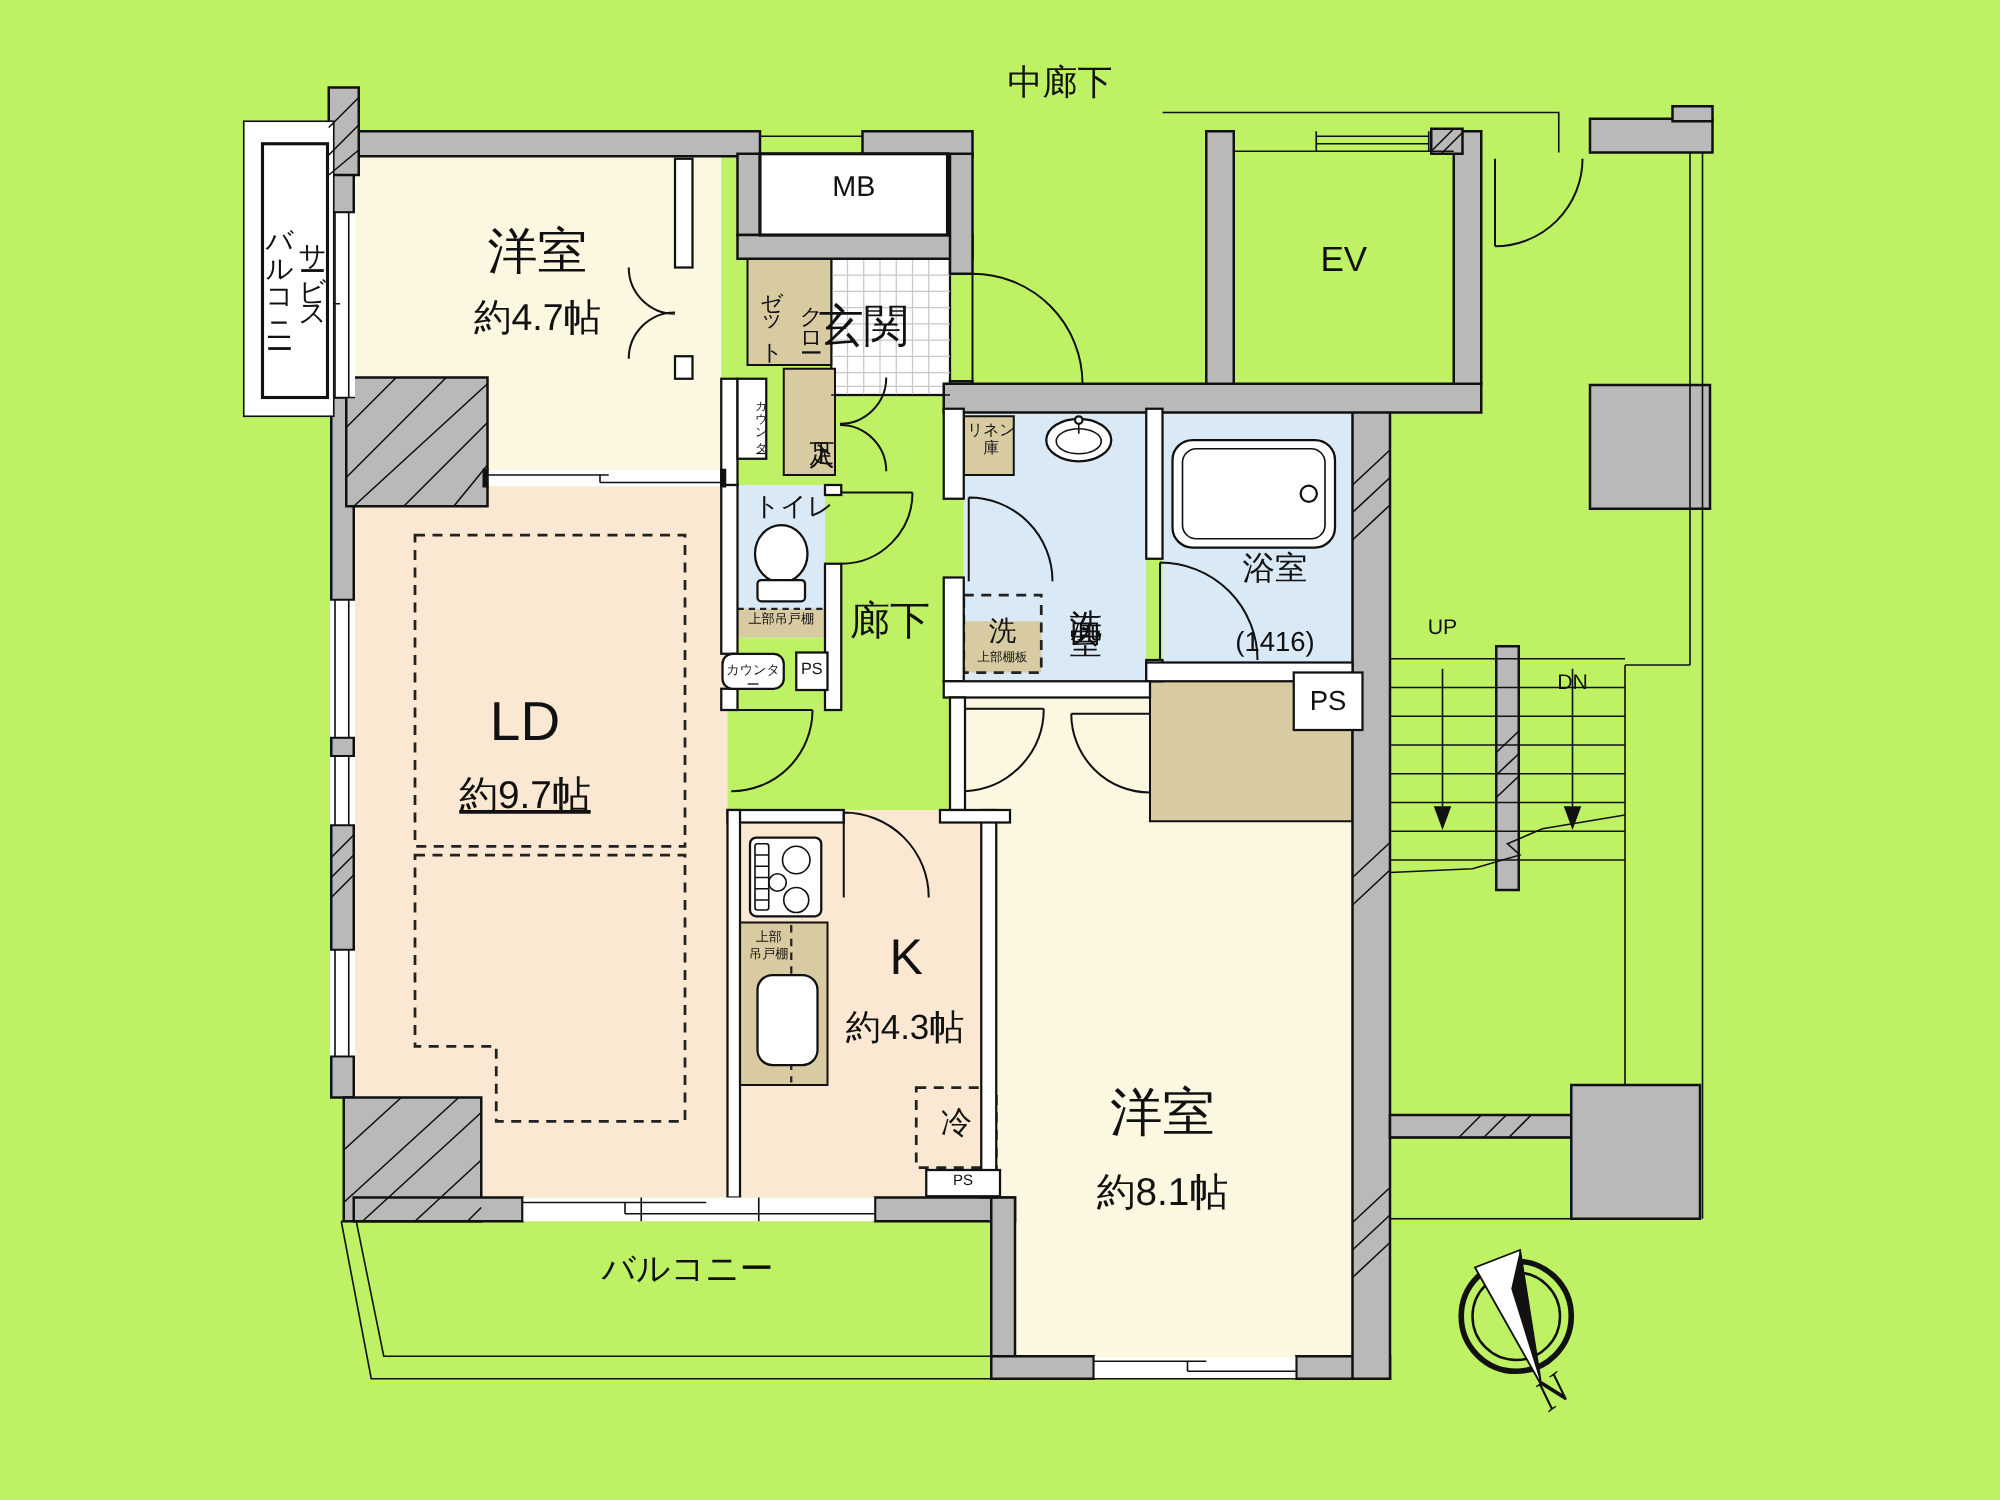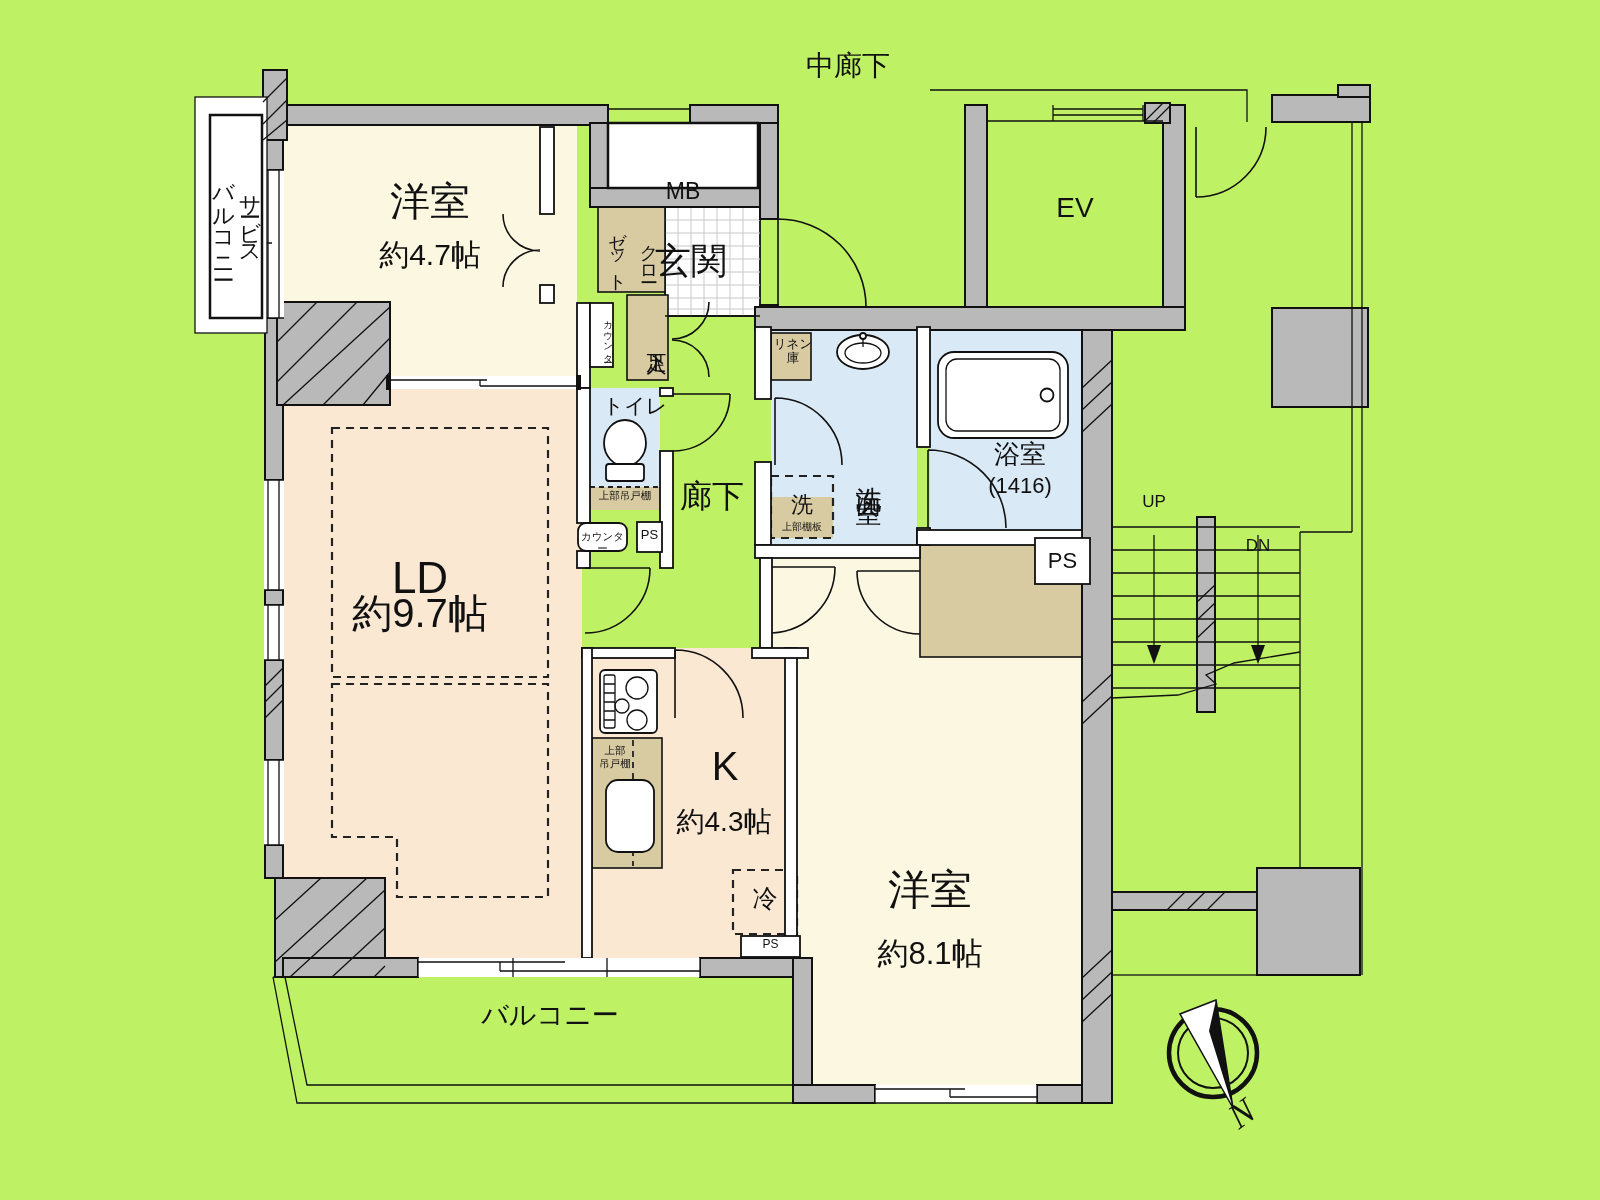"MB" div.lbl { margin-top: 42px -> none }
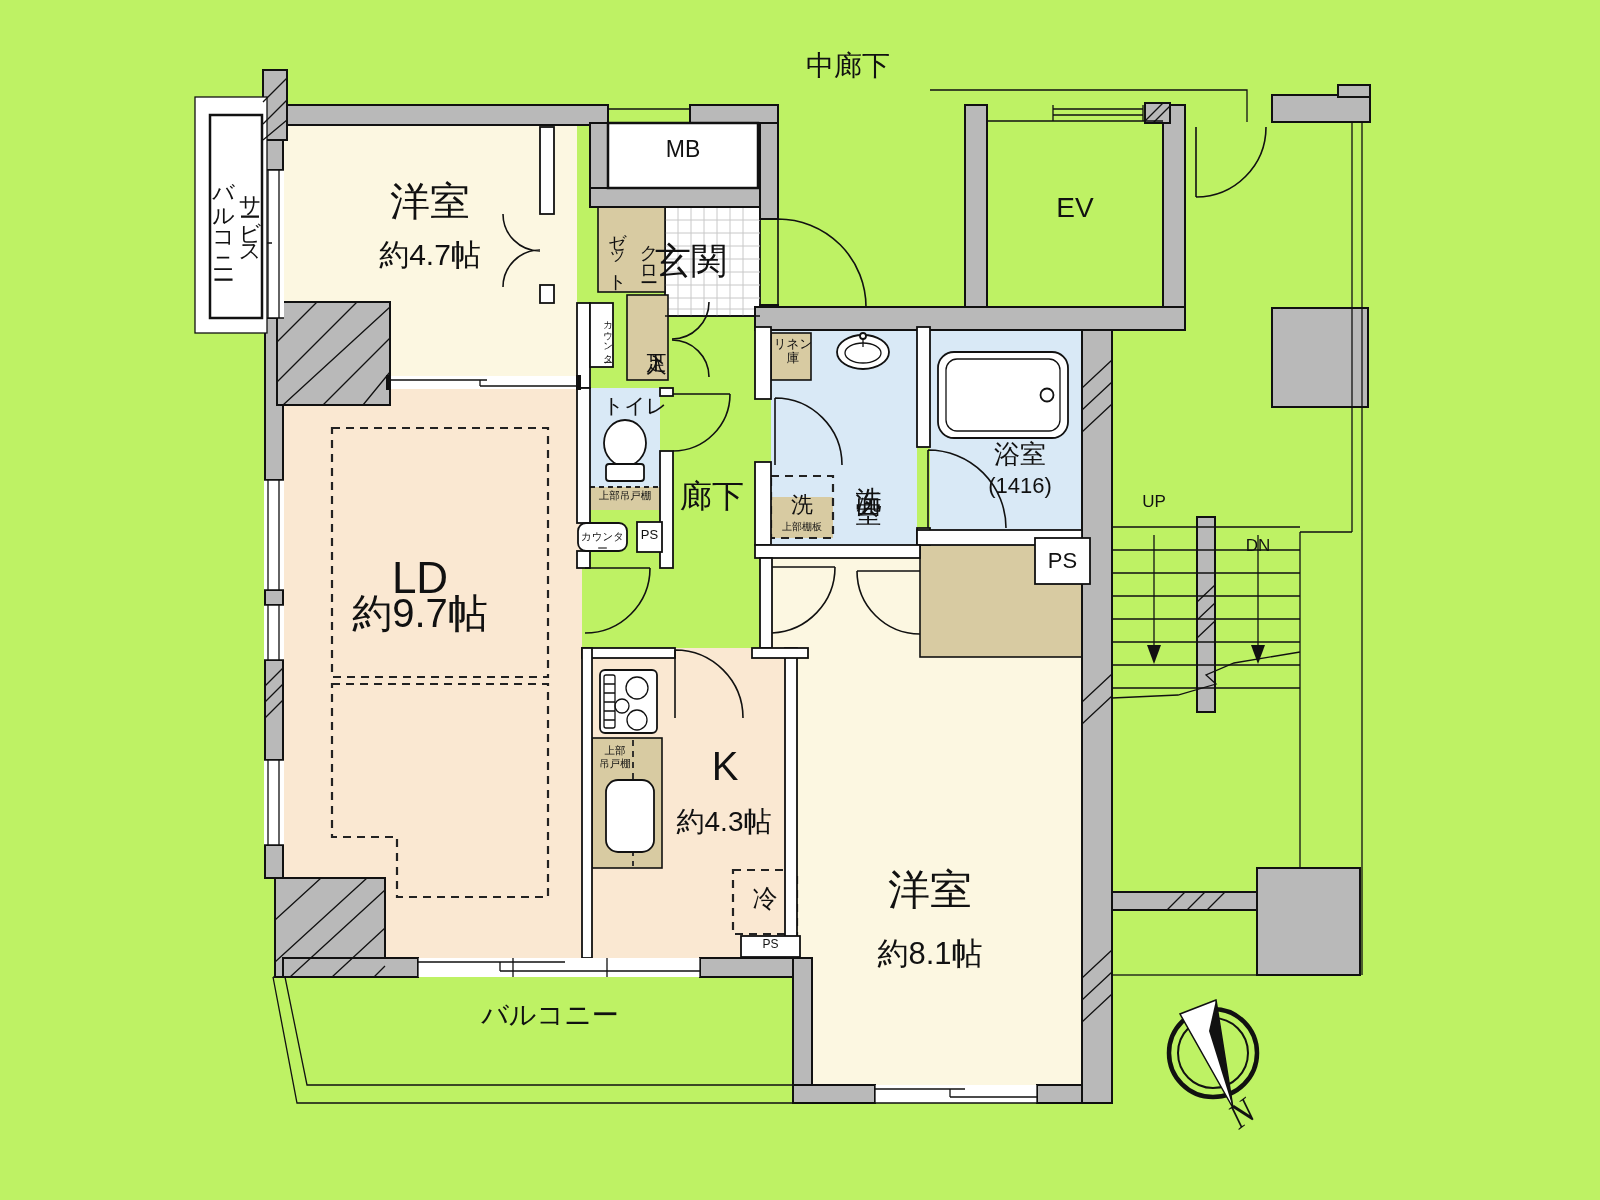"(1416)" div.lbl { top: 473px -> 501px }
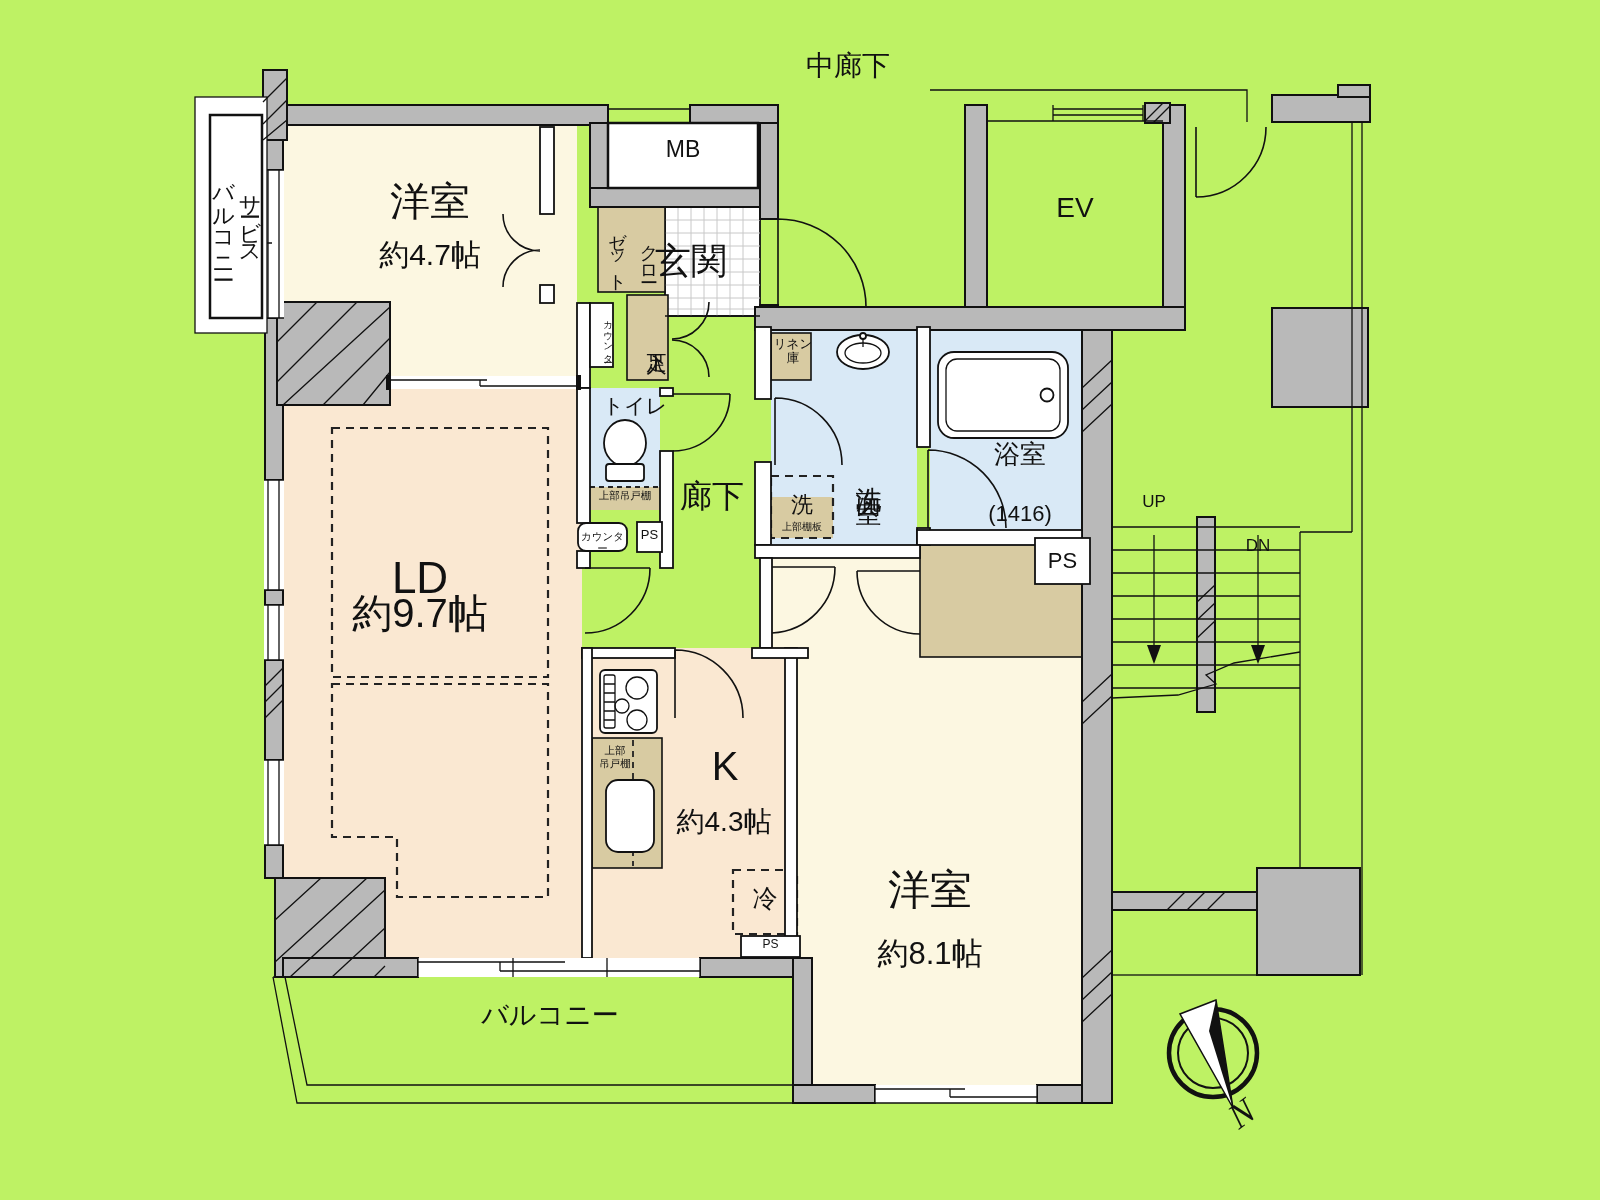"約9.7帖" div.lbl { font-size: 40px -> 31px; text-decoration: none -> underline; top: 590px -> 618px }
